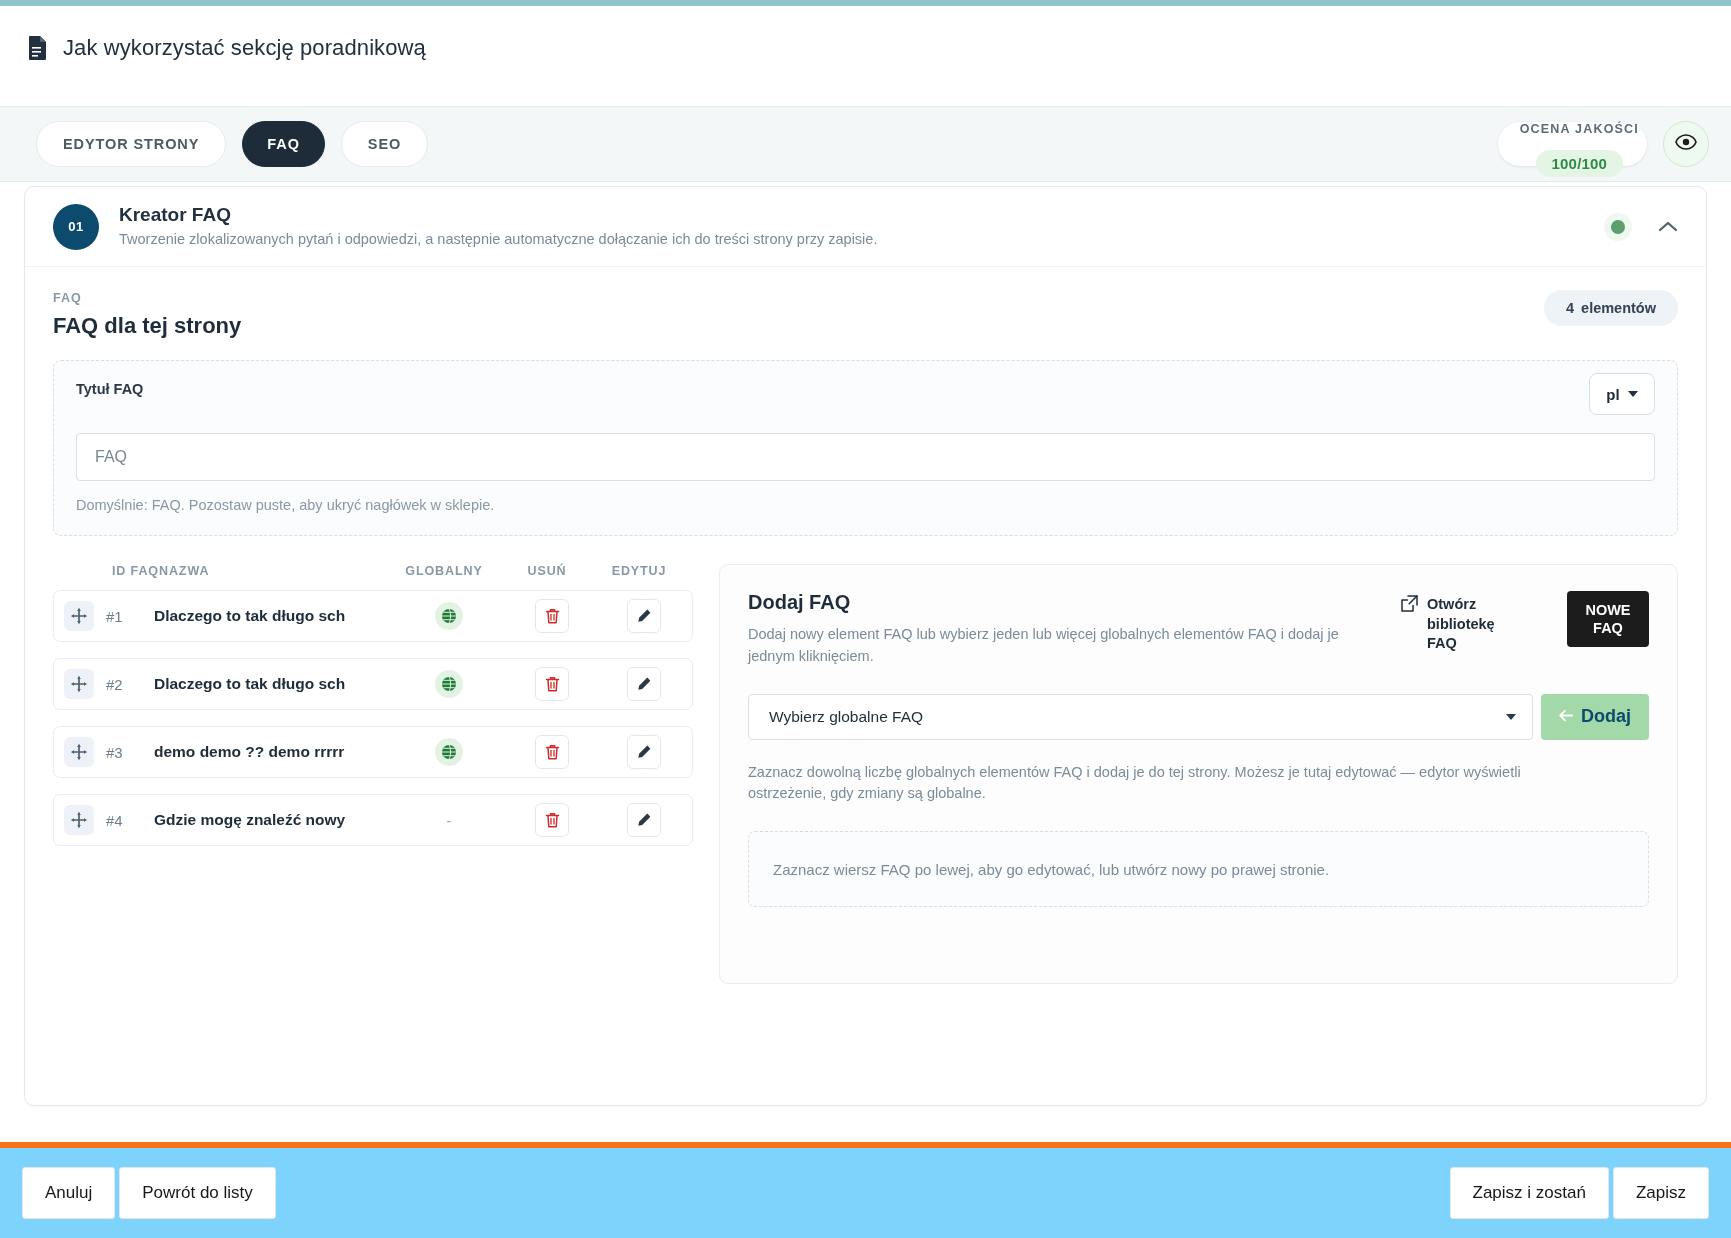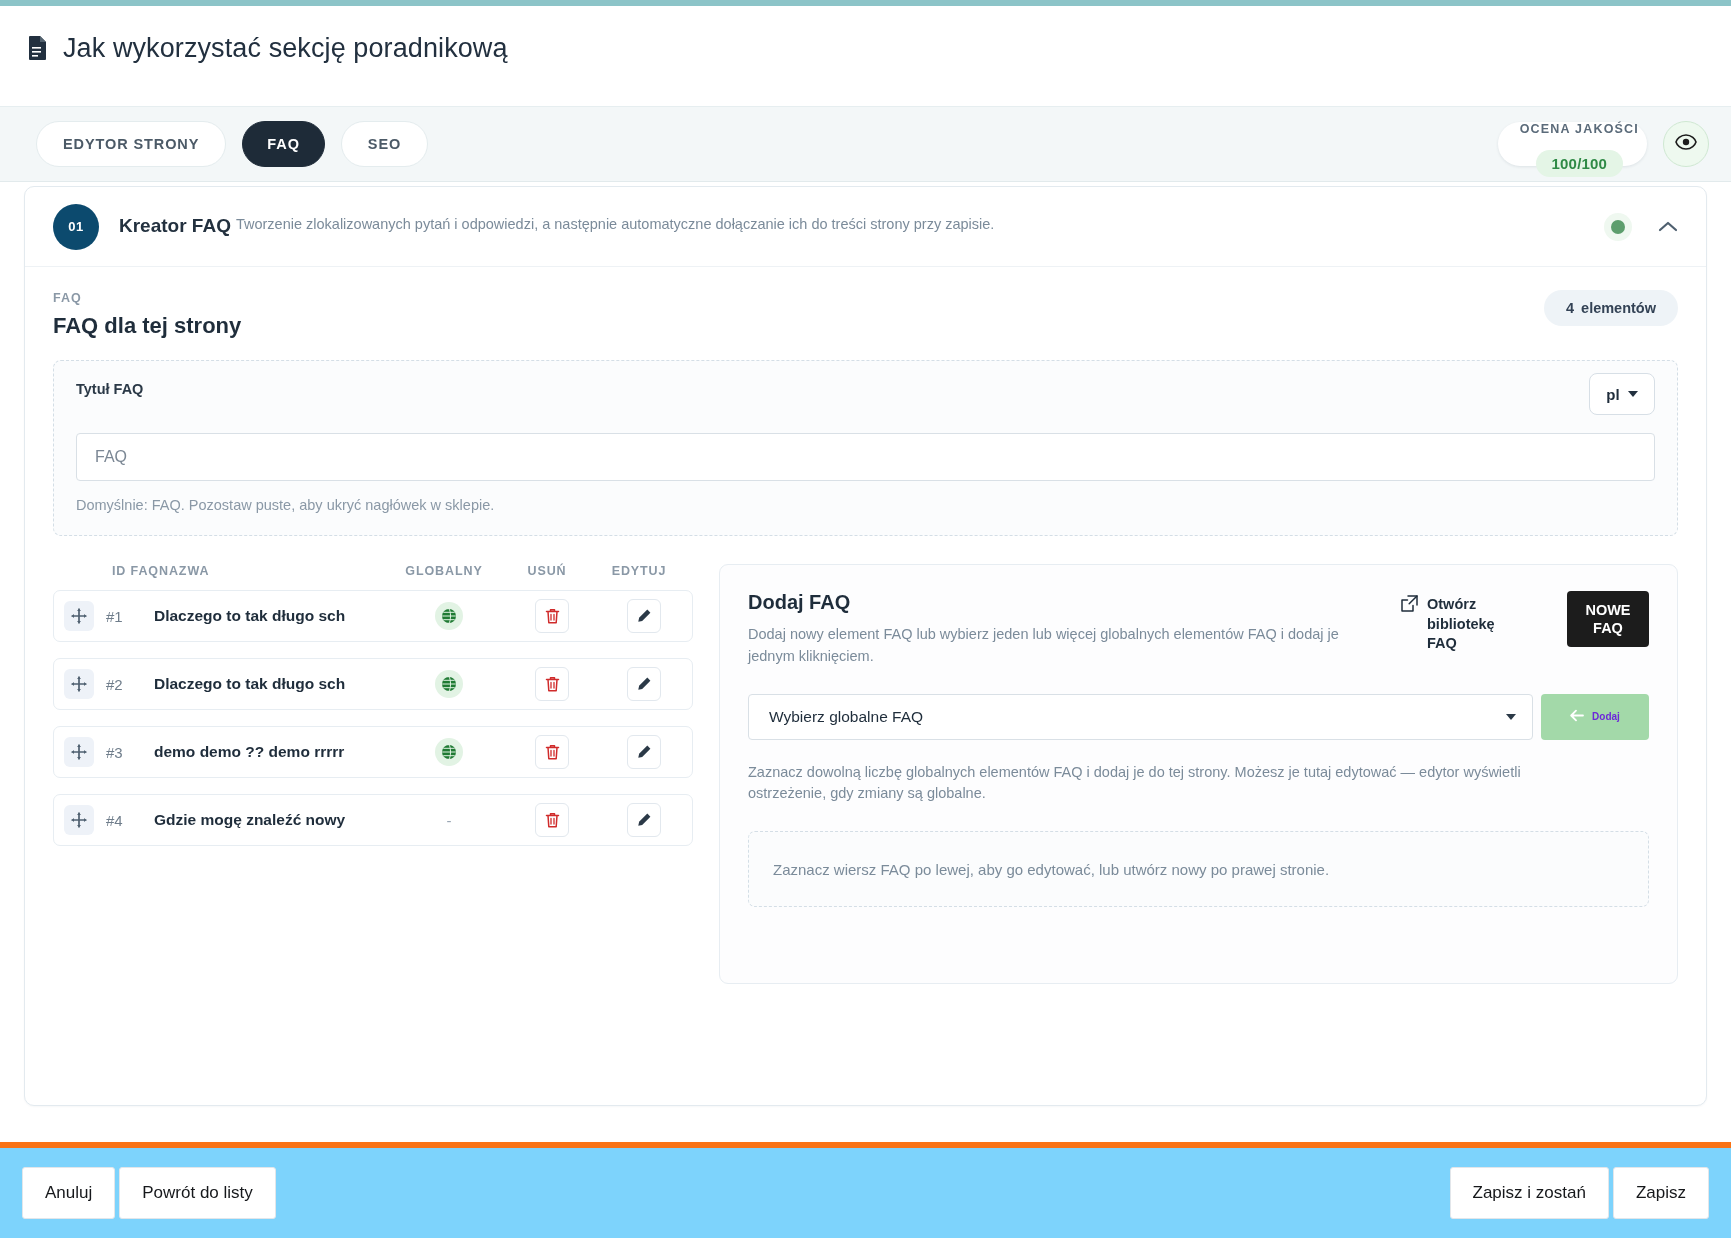"Jak wykorzystać sekcję poradnikową" .page-title { font-size: 27px -> 22px }
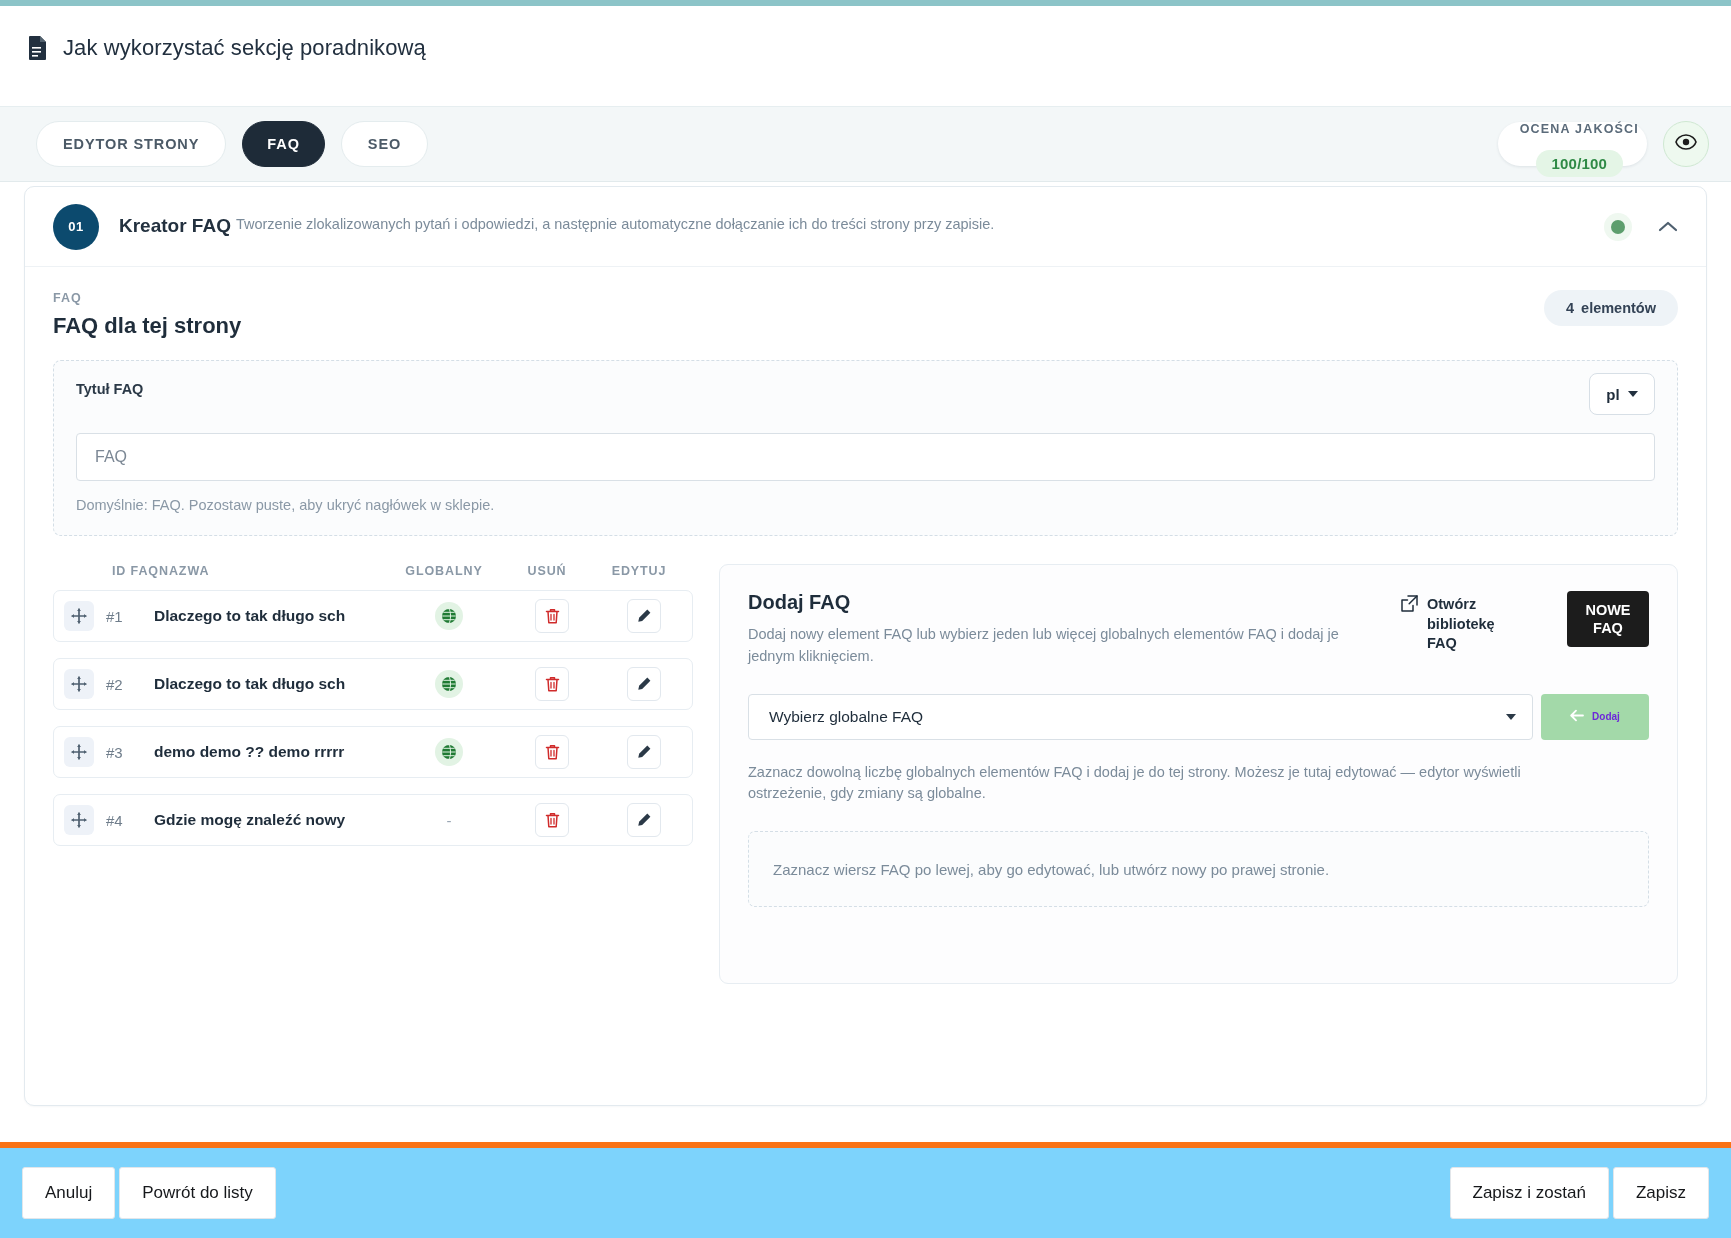"Kreator FAQ" .card-head-text { flex-direction: none -> column }
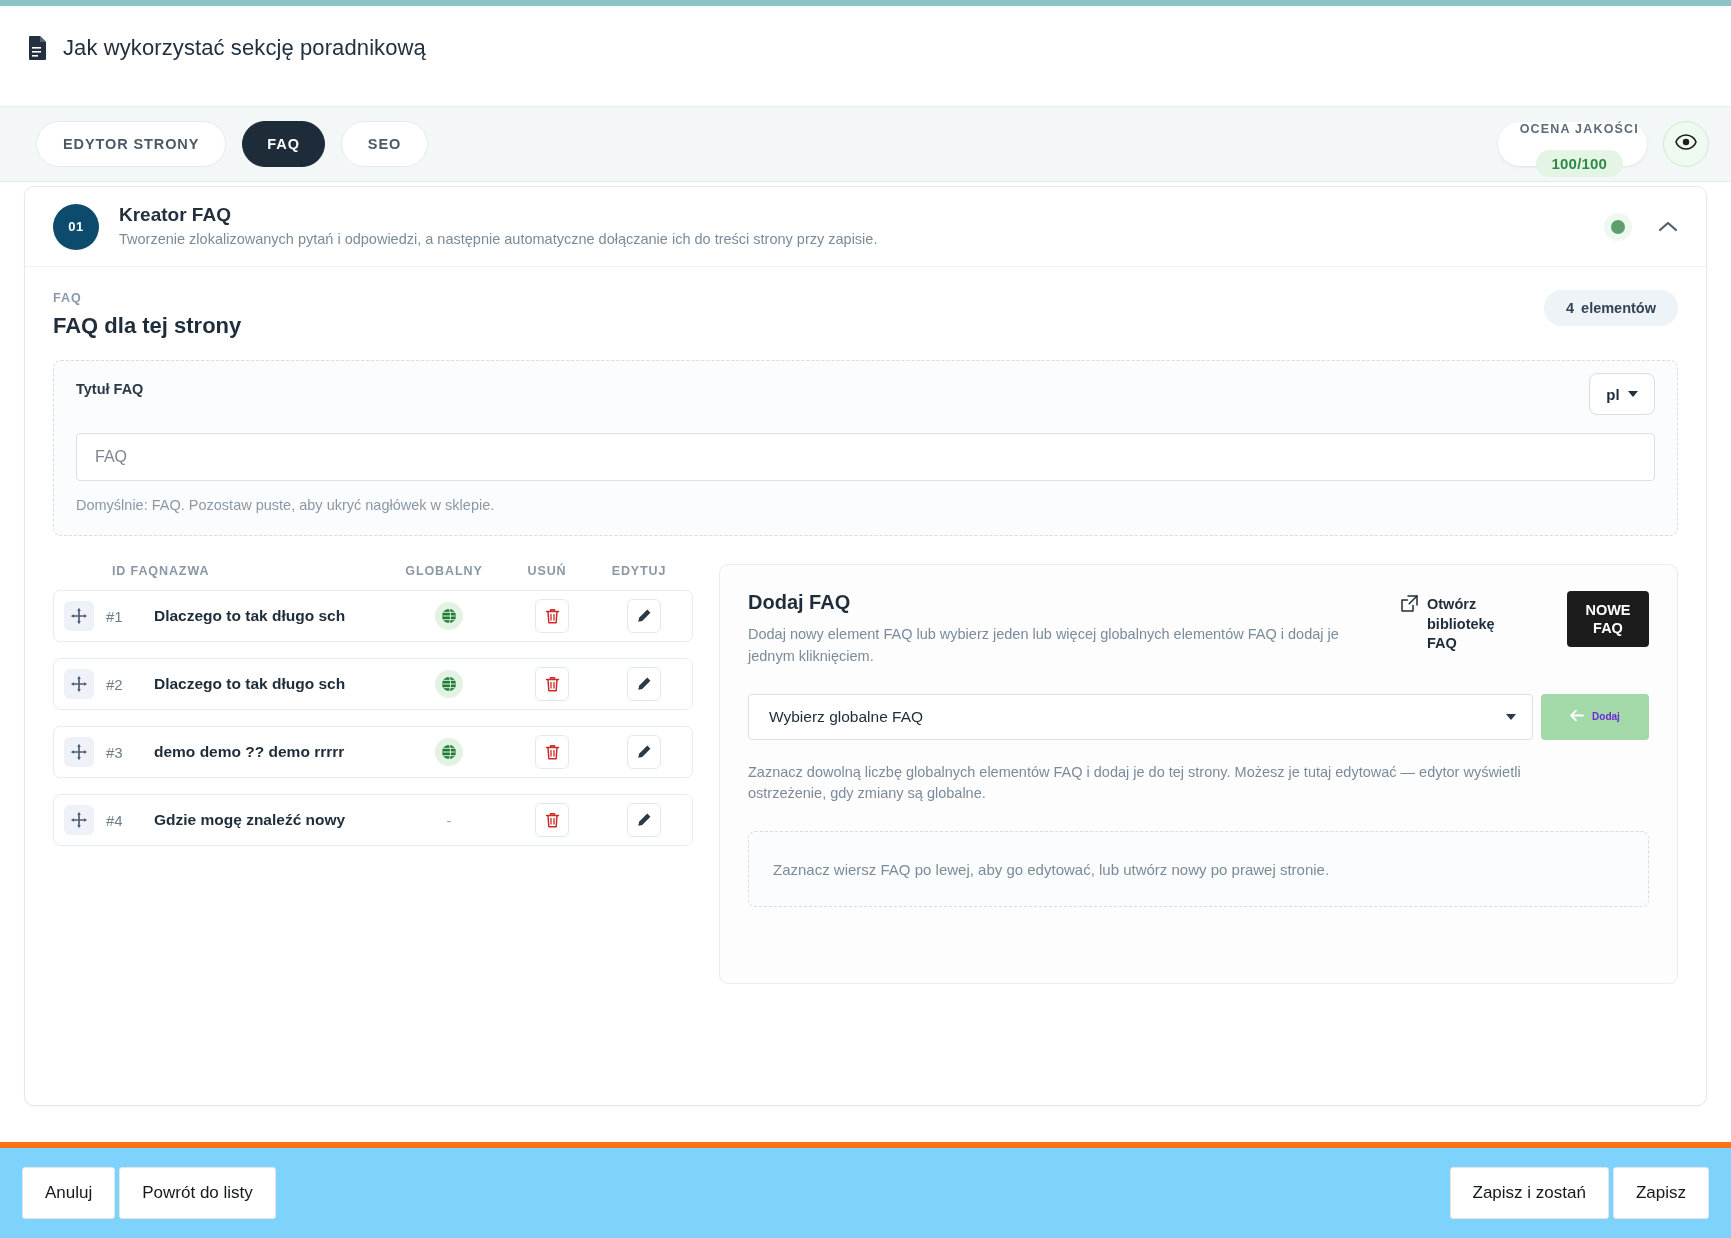"Dodaj" .add-btn { color: #6d28d9 -> #0c4a6e; font-size: 10px -> 18px }
